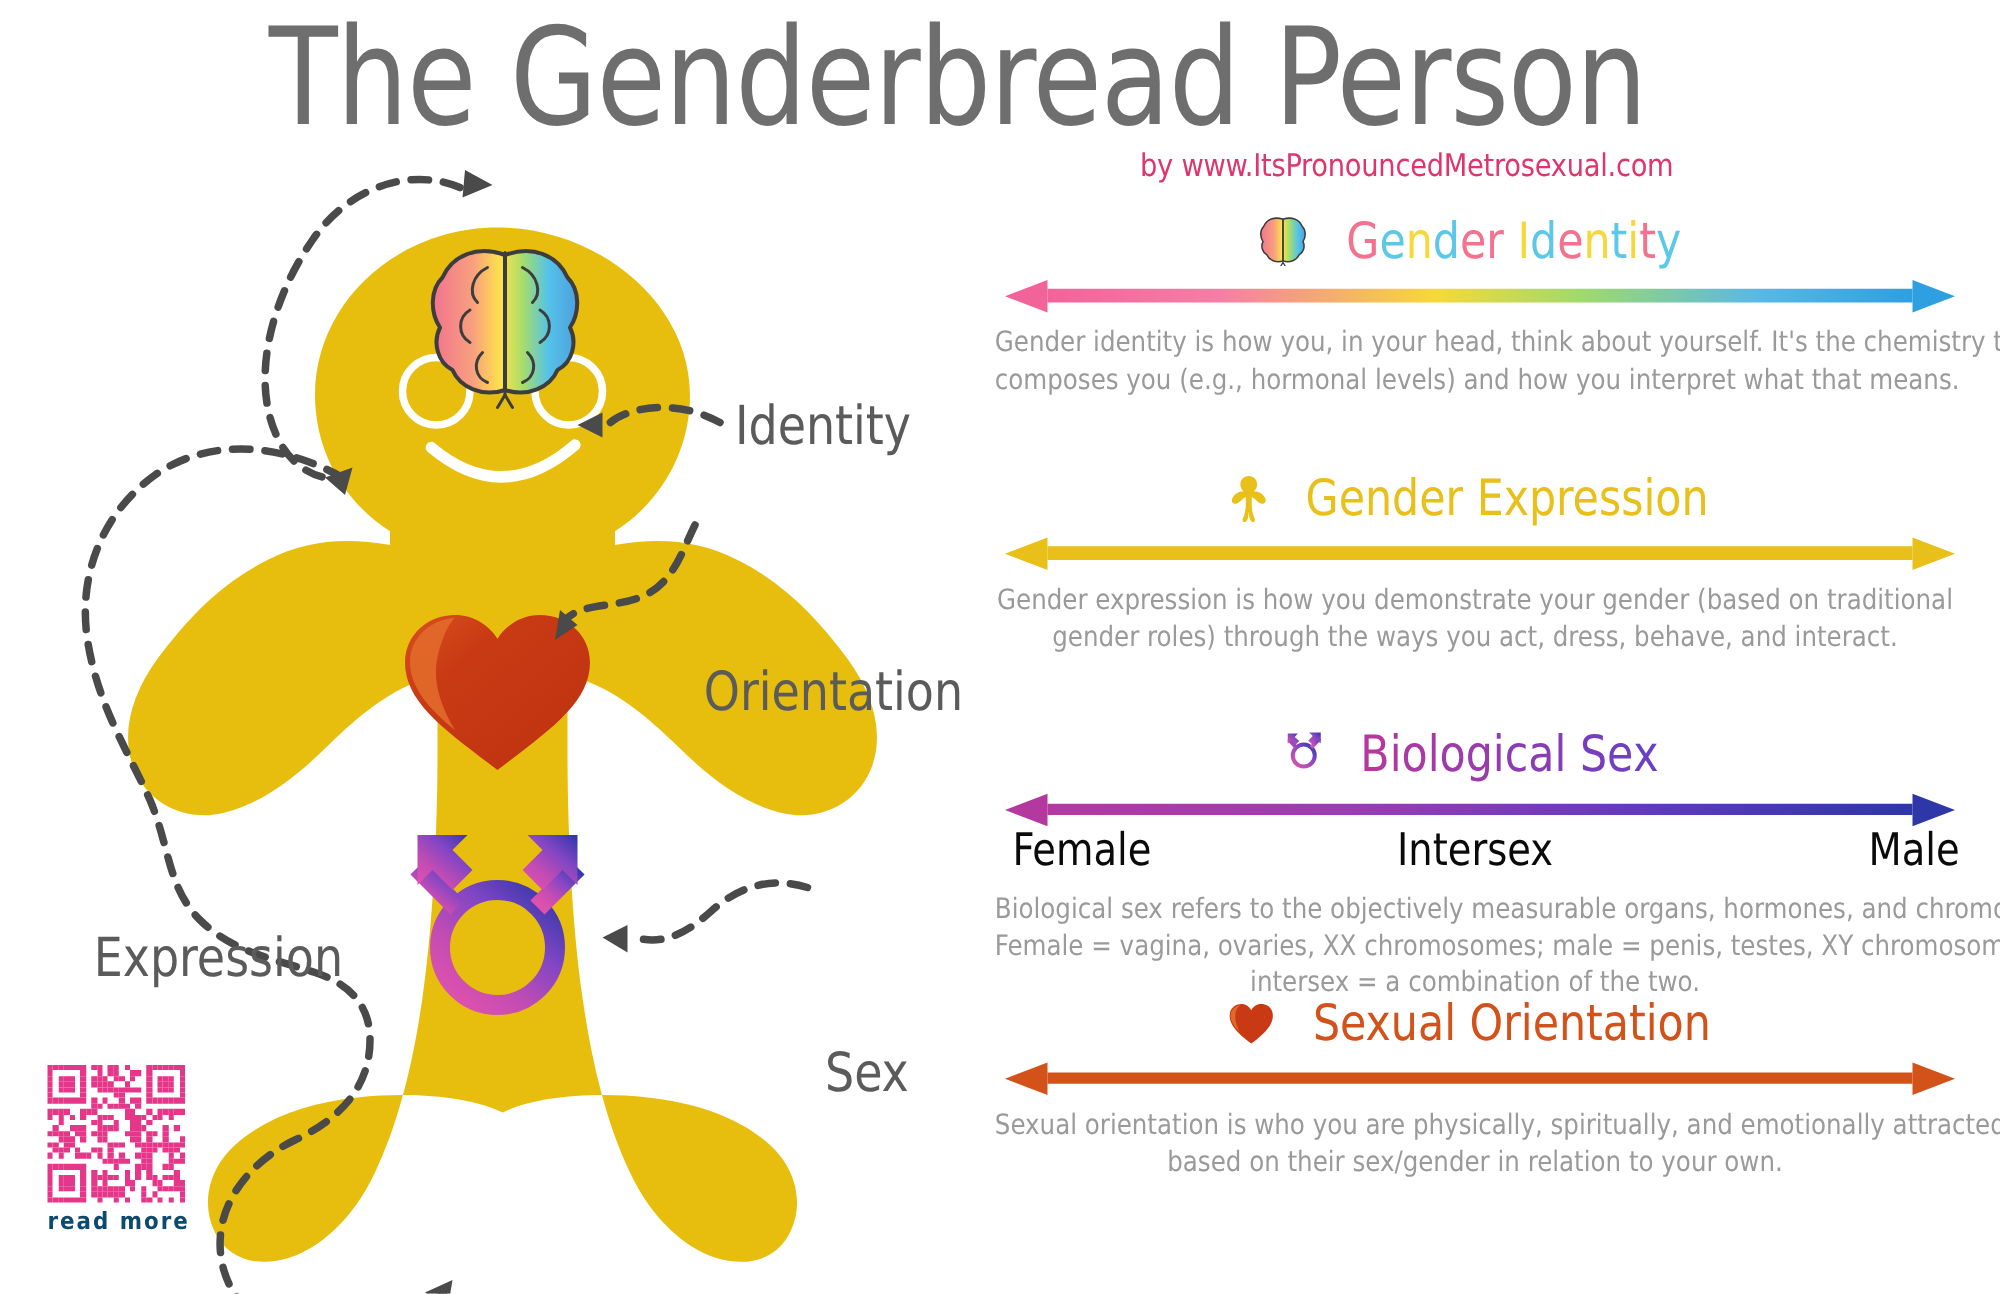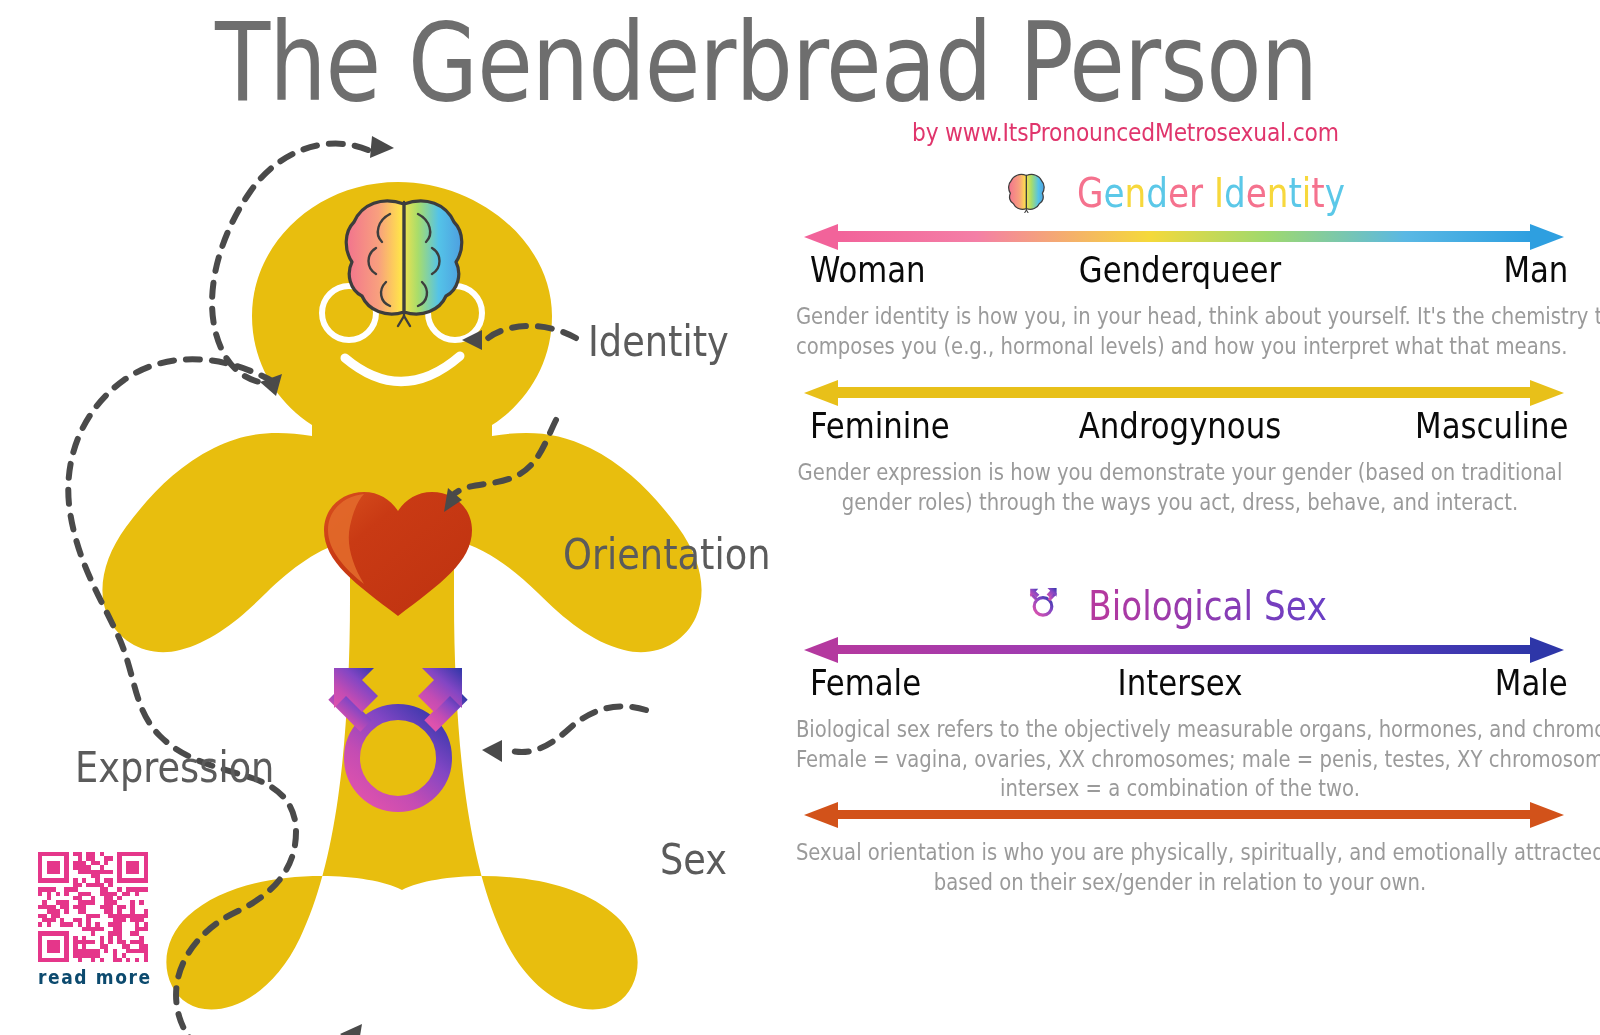"Woman" div.ends { html: <div> <span>Woman</span> <span>Genderqueer</span> <span>Man</span> </div> -> none }
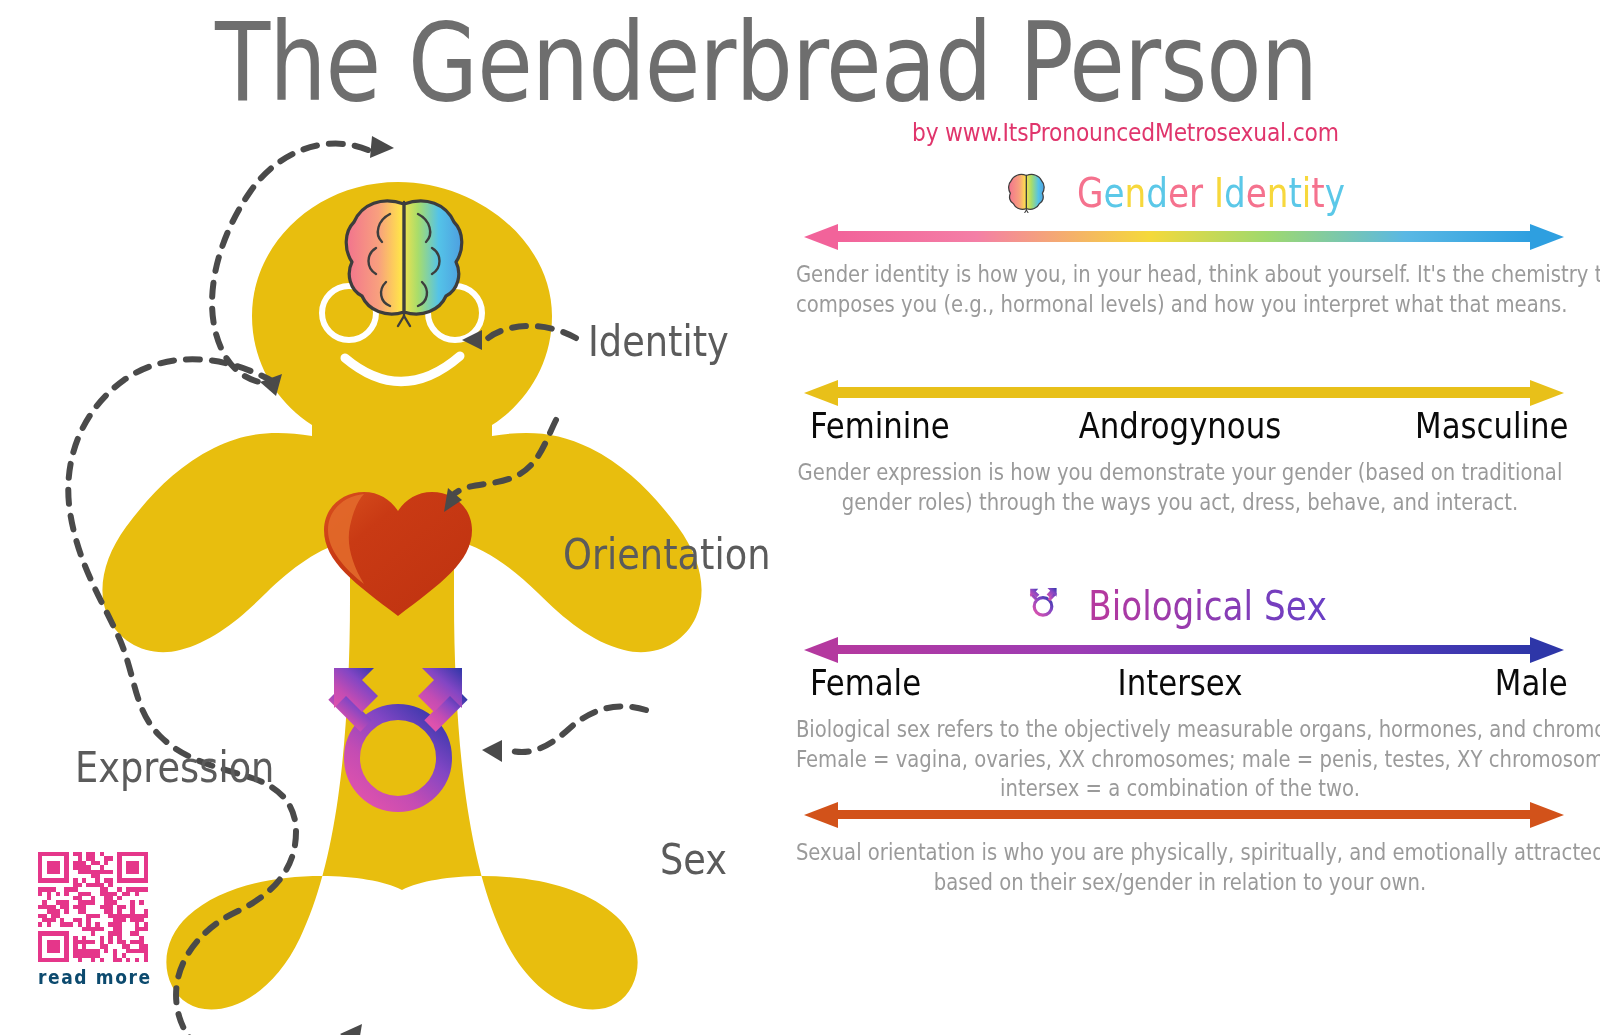"Gender Expression" div.scale-head { html: none -> <div> <span> <svg> <path></path> </svg> </span> <span>Gender Expression</span> </div> }
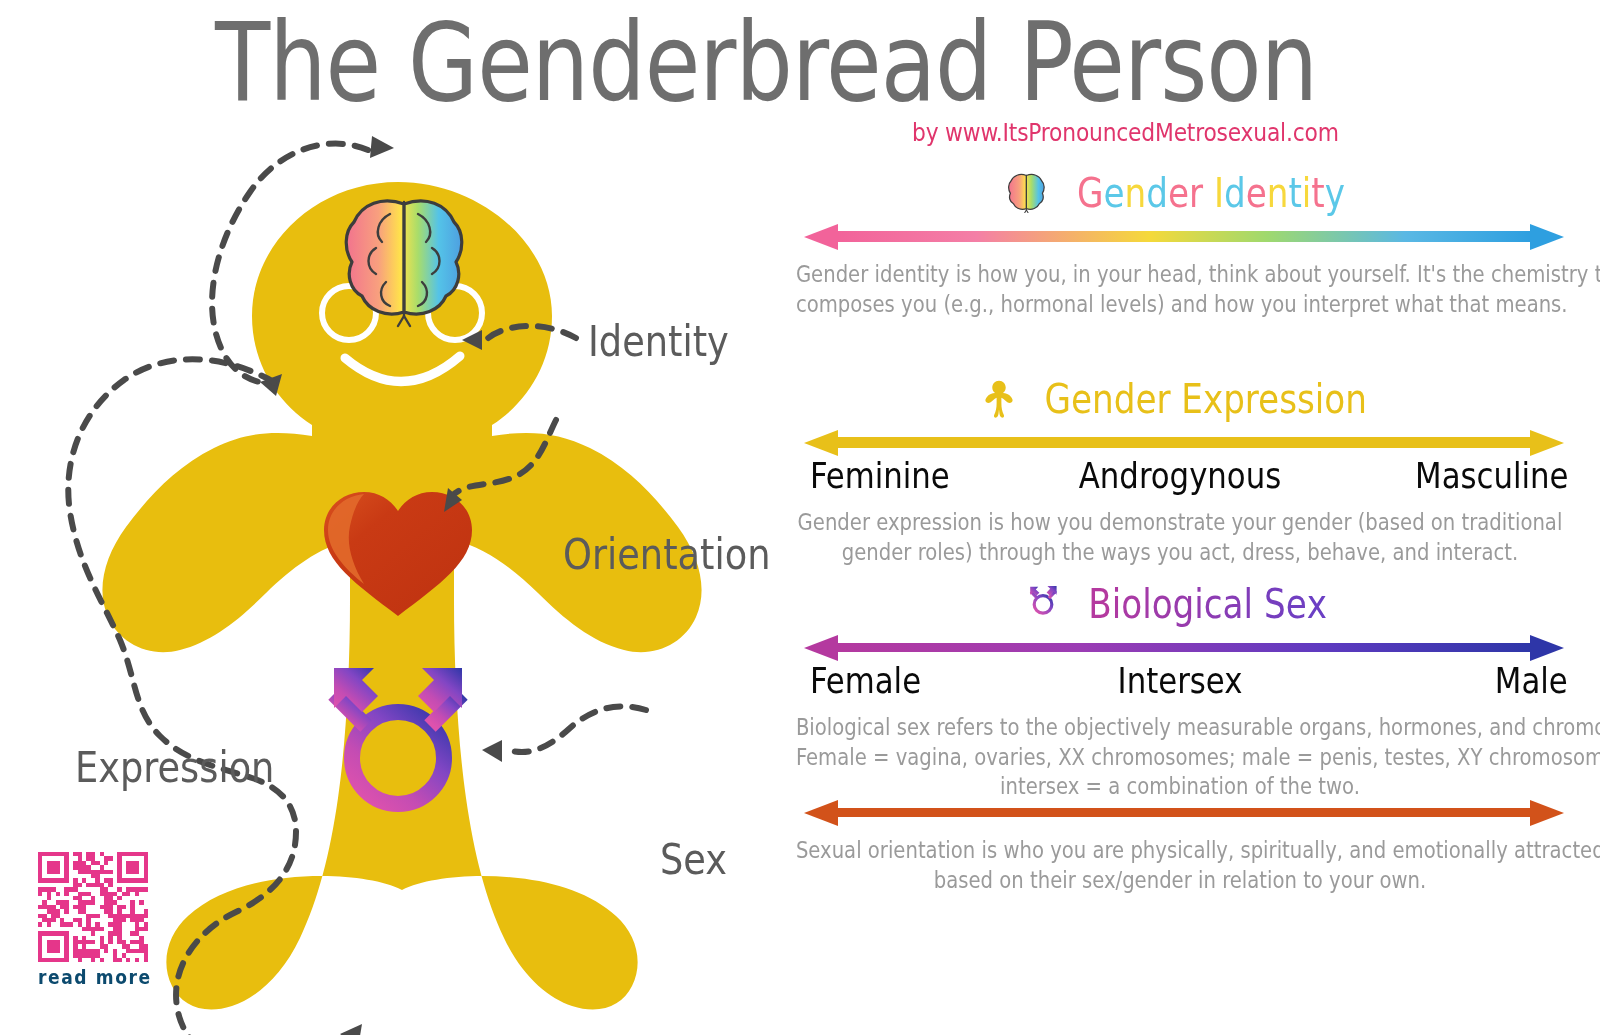"Feminine" div.ends { html: <div> <span>Feminine</span> <span>Androgynous</span> <span>Masculine</span> </div> -> none }
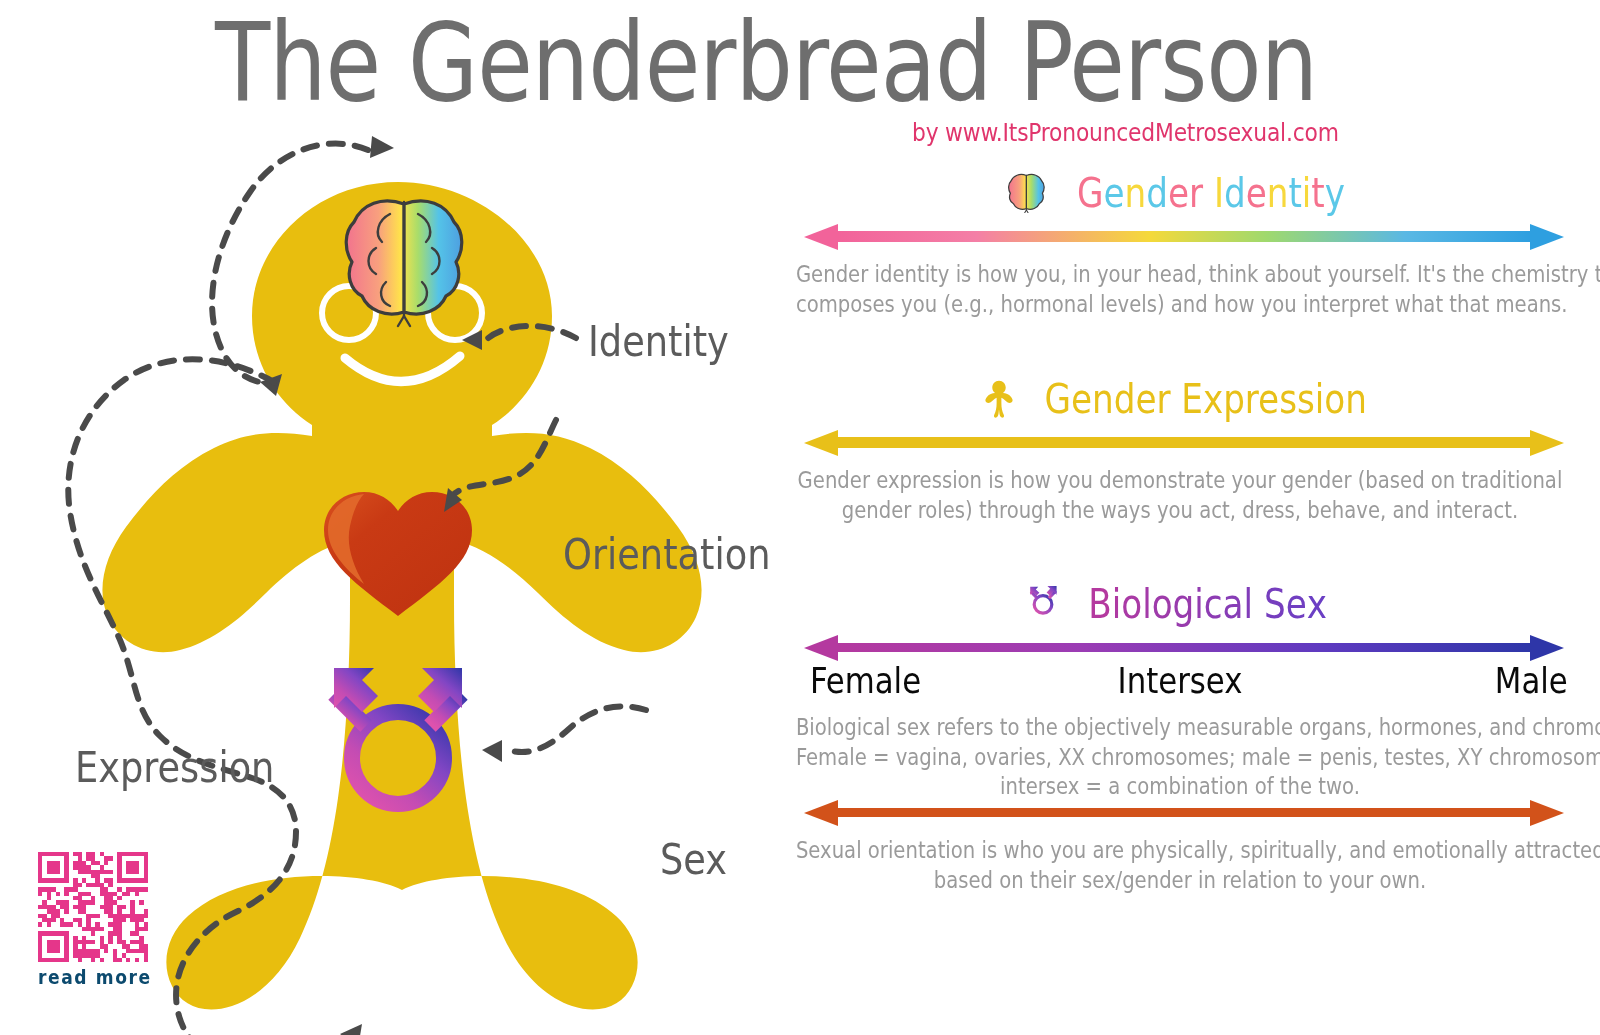"Sexual Orientation" div.scale-head { html: none -> <div> <span> <svg> <path></path> <path></path> </svg> </span> <span>Sexual Orientation</span> </div> }
